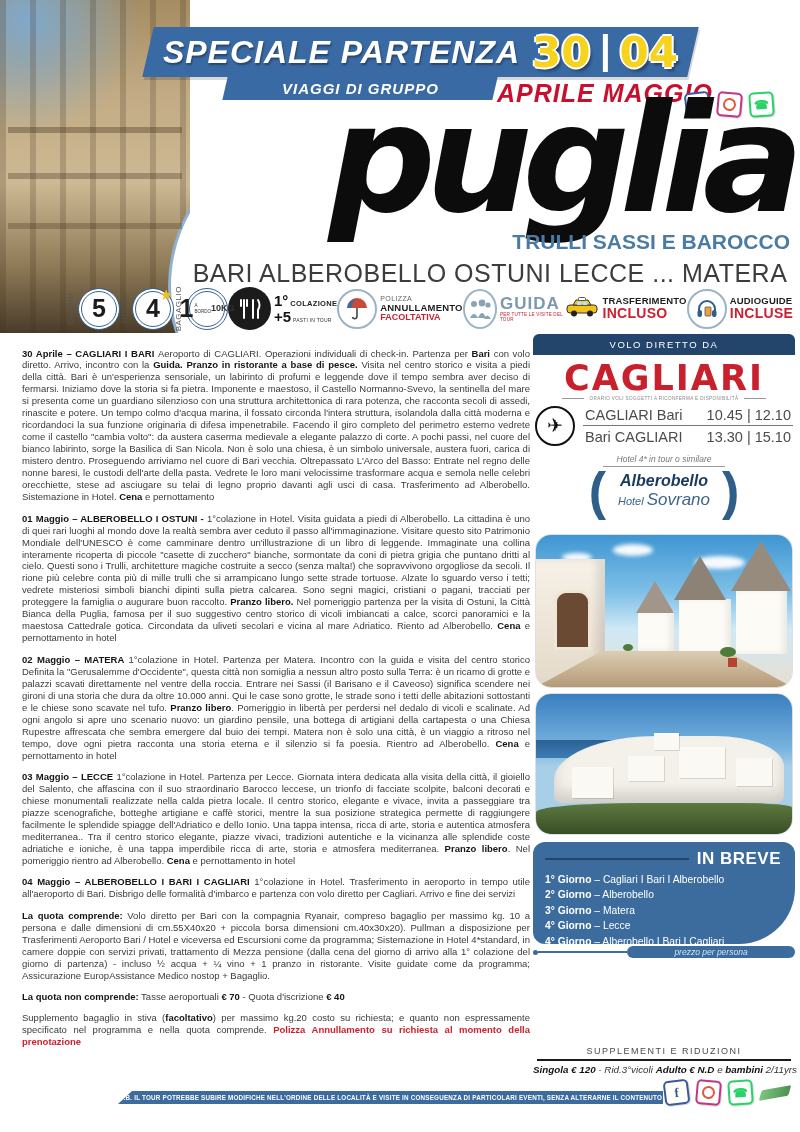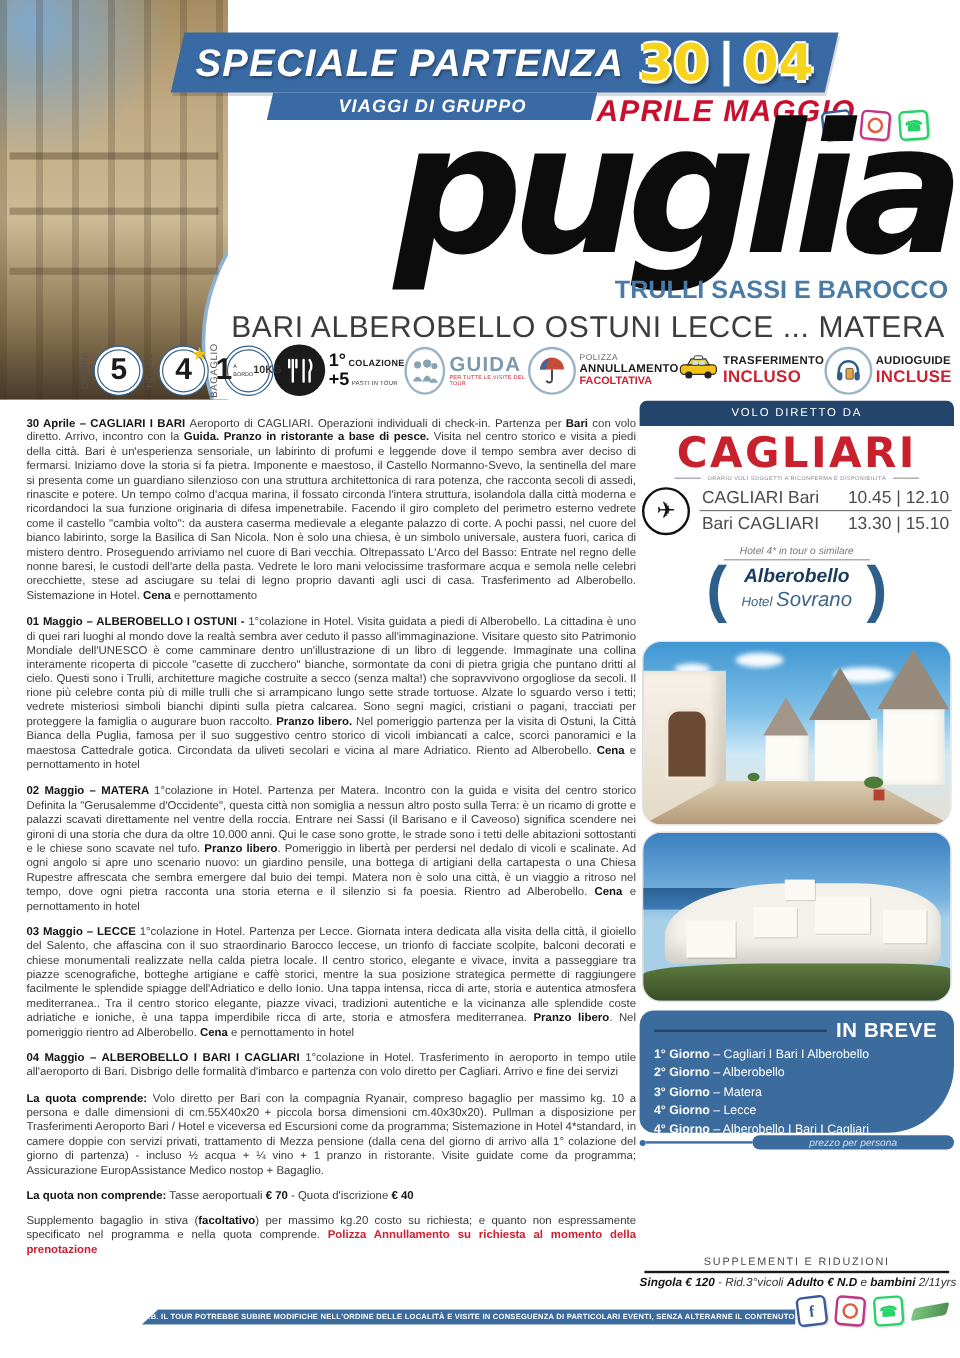"GUIDA" div.badge { order: before "ANNULLAMENTO" -> after "ANNULLAMENTO" }
